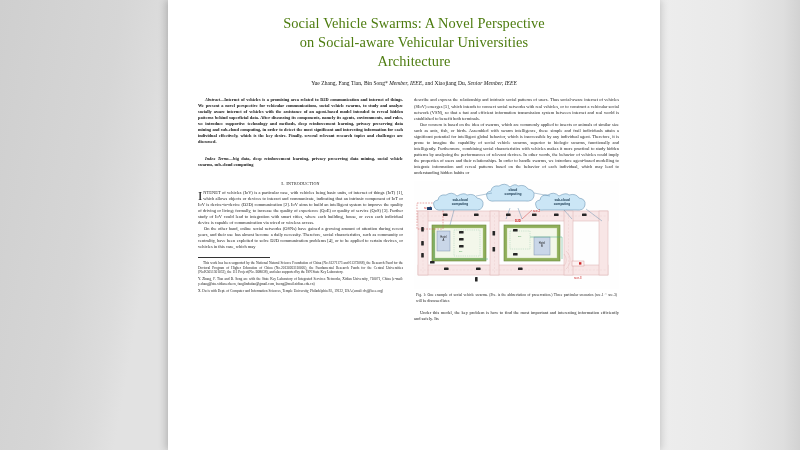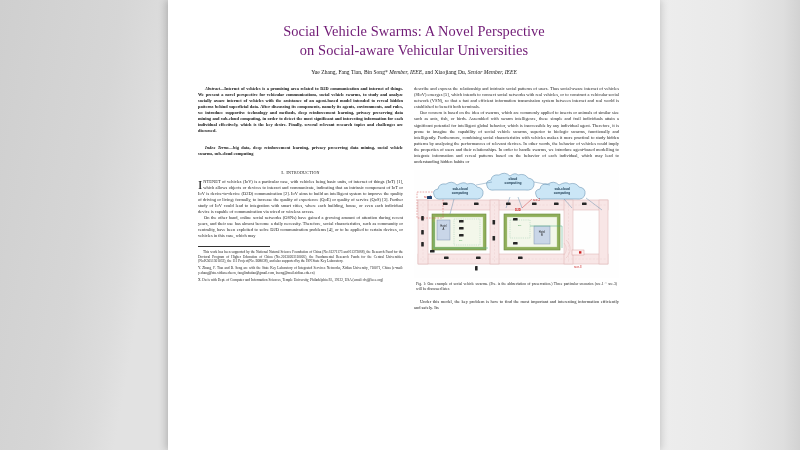"Social Vehicle Swarms: A Novel" .title { color: #701a75 -> #4d7c0f; margin: 8px 14px -> 0 14px }
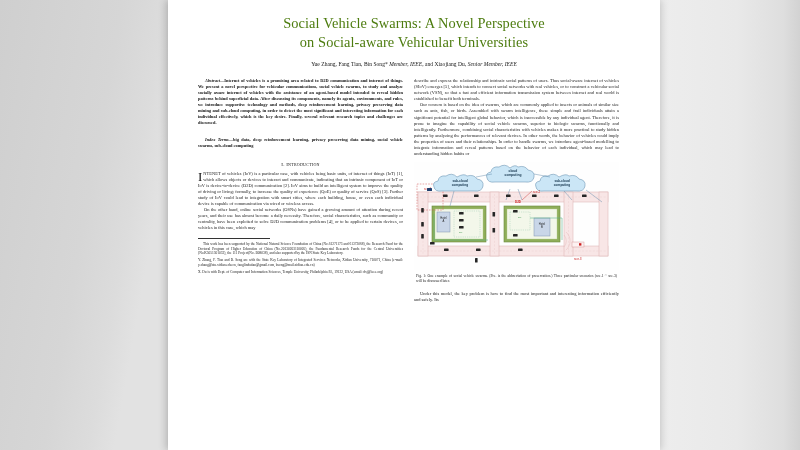"Architecture" div { html: none -> <div>Architecture</div> }
